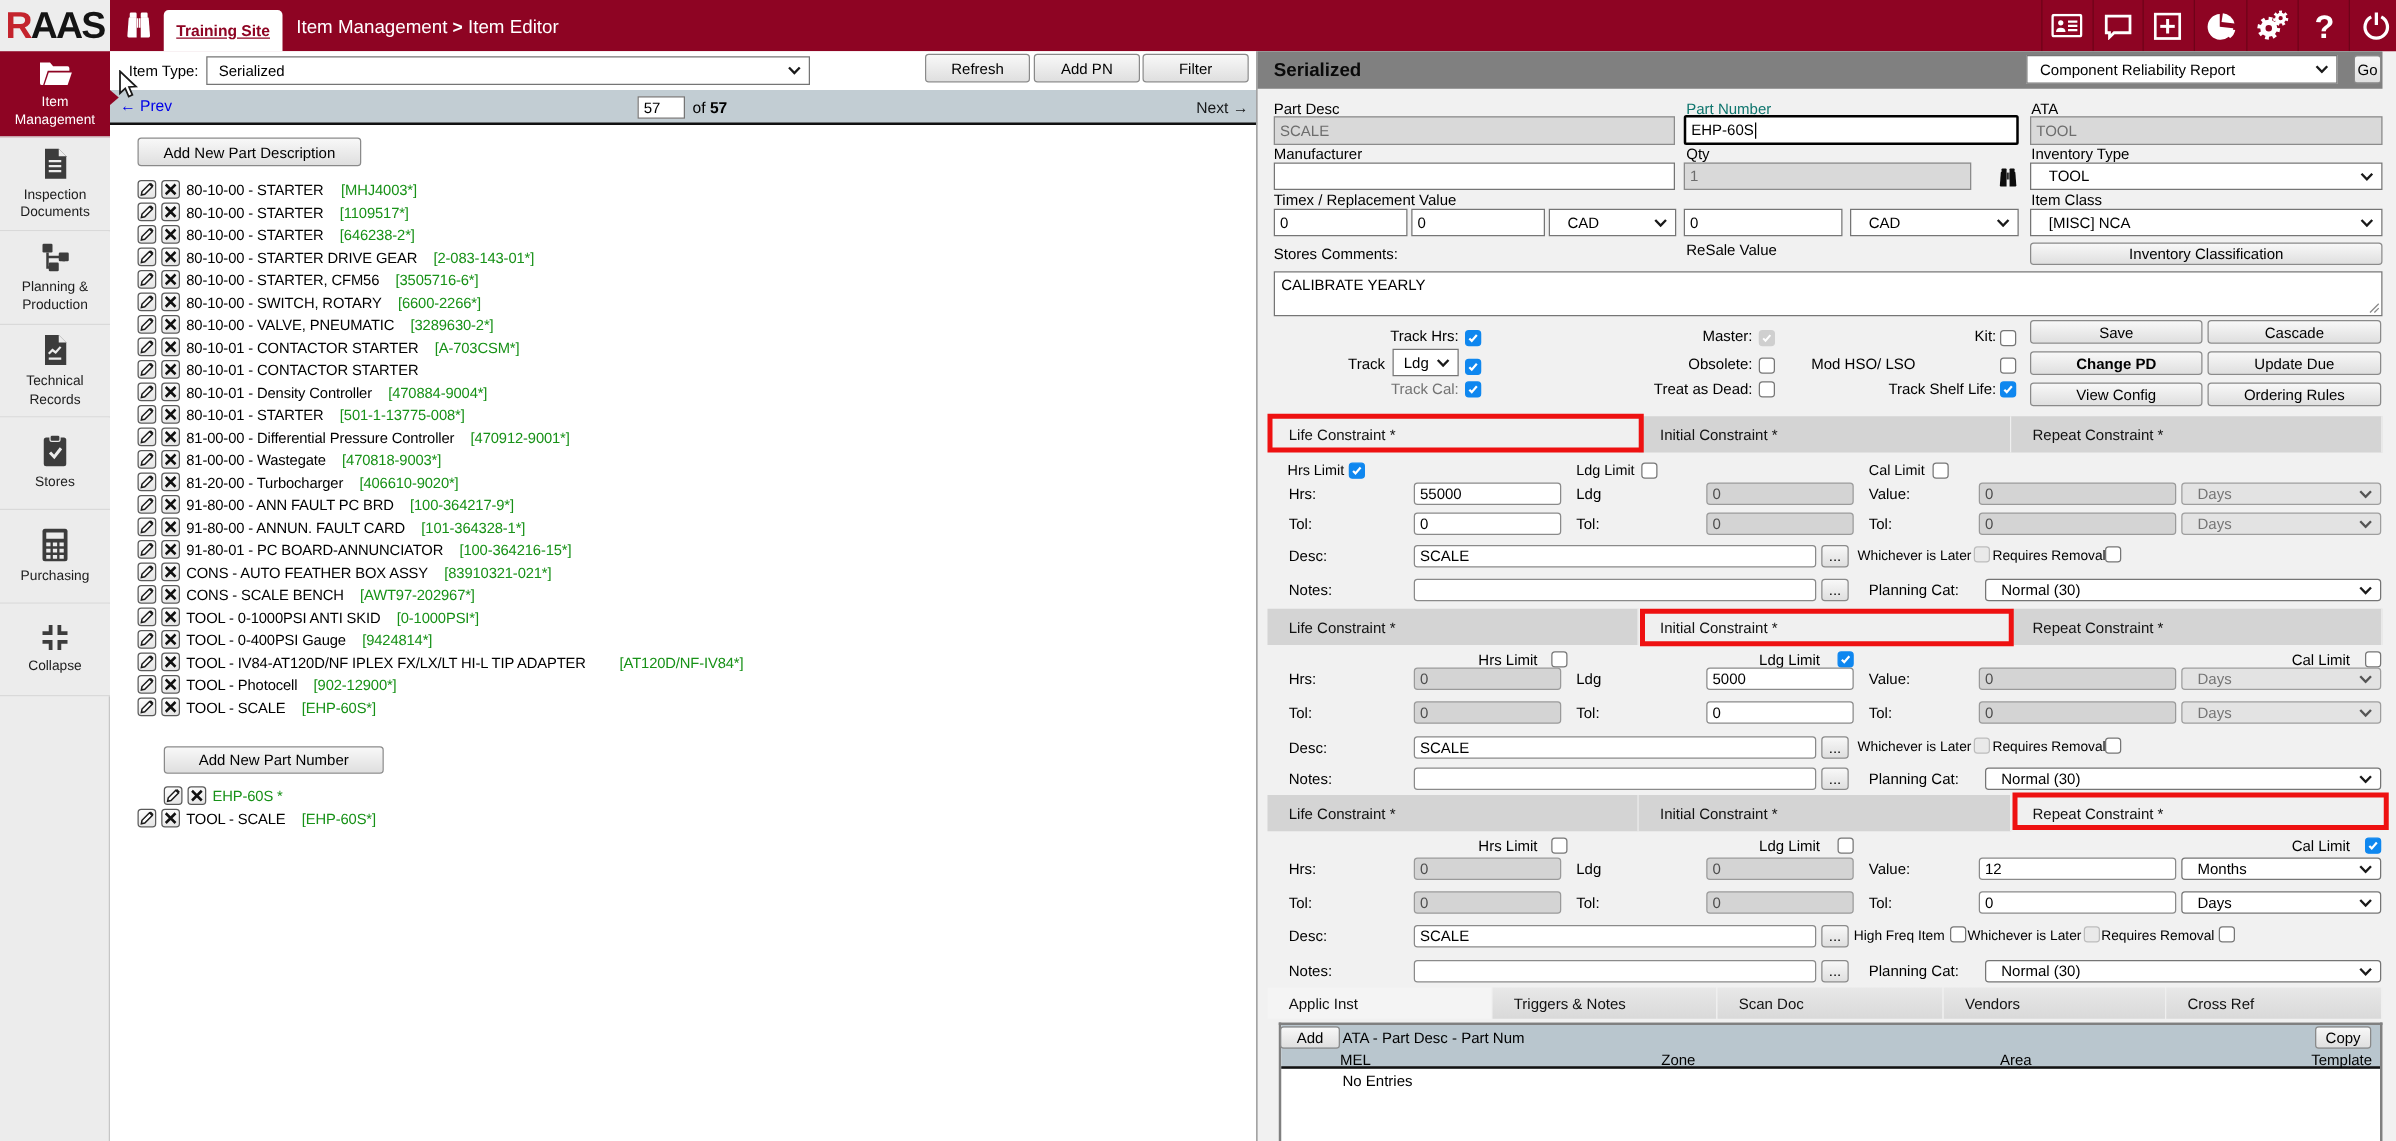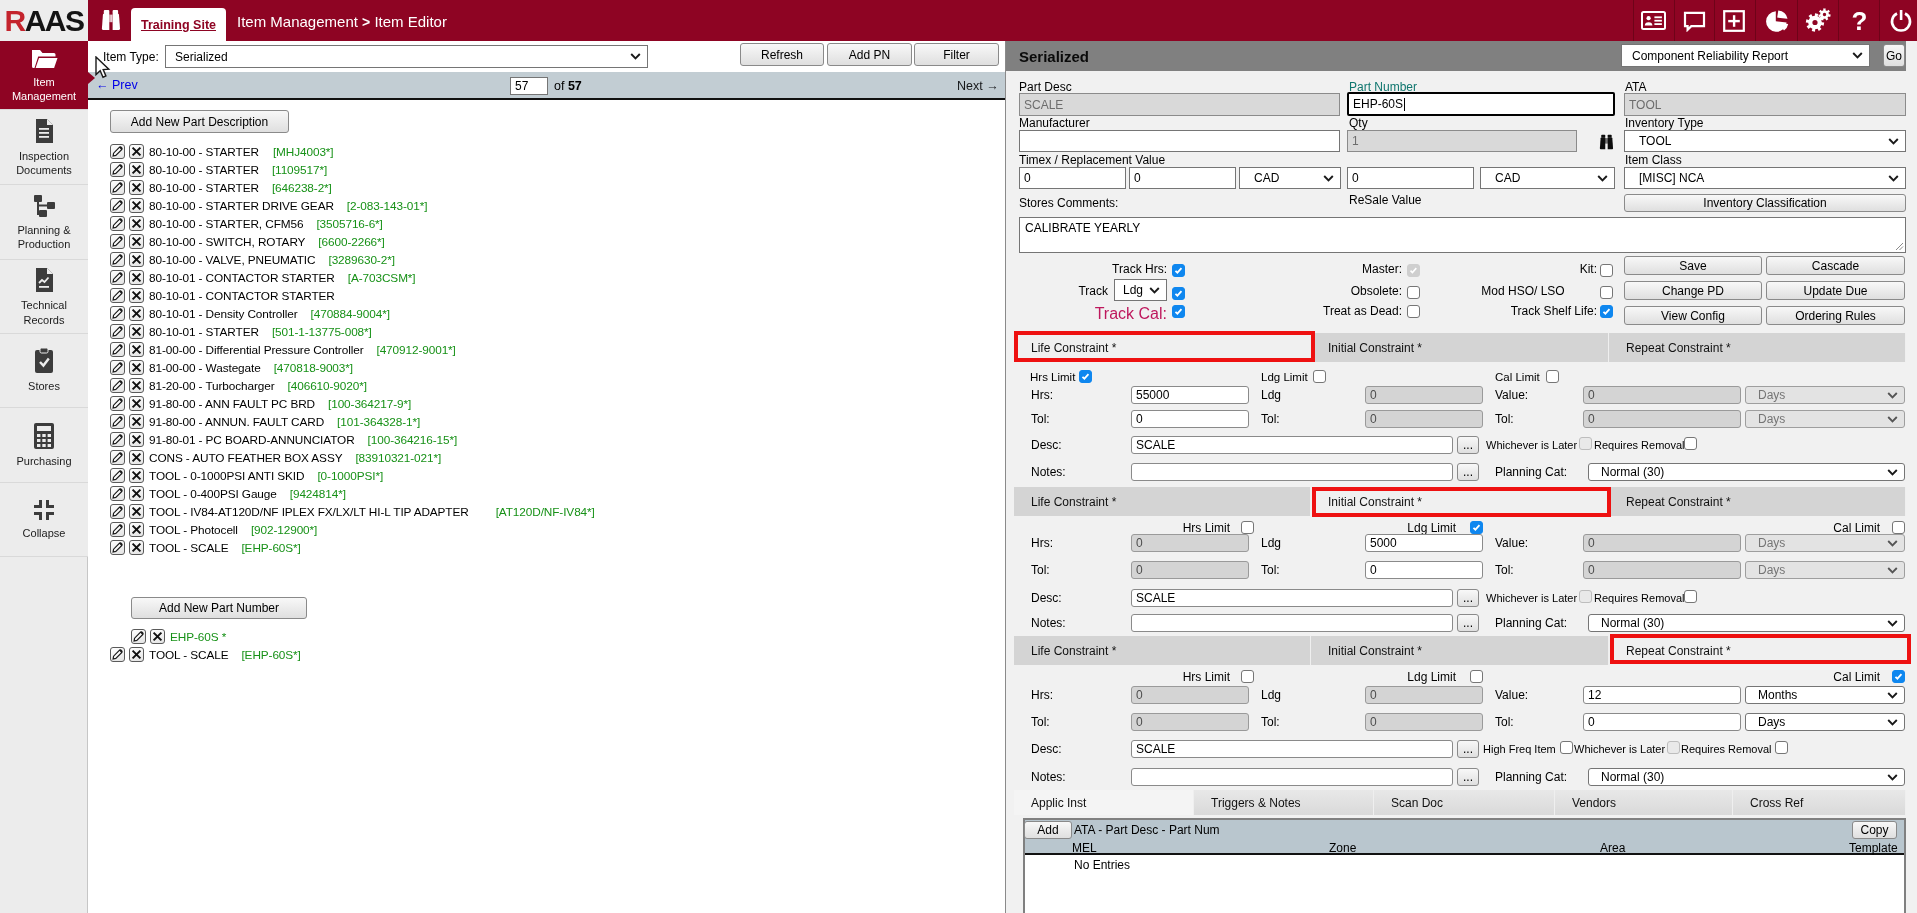"Mod HSO/ LSO" div.lb { text-align: center -> left }
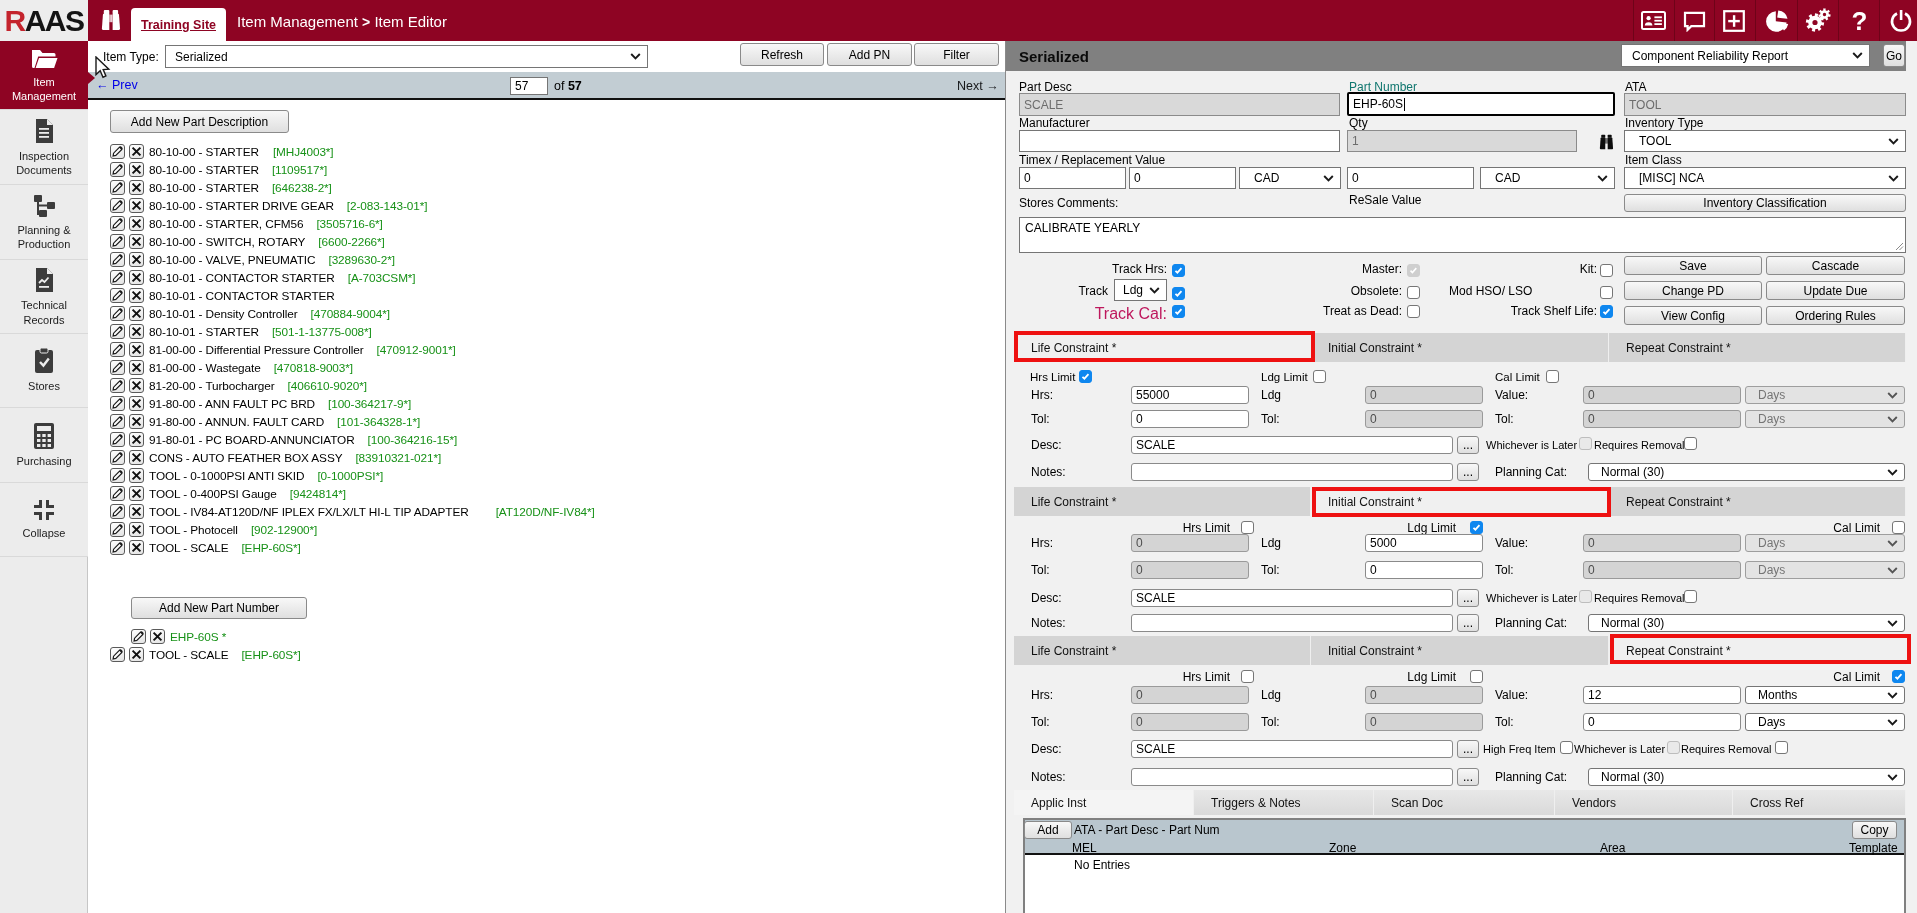"Change PD" div.btn { font-weight: none -> bold }
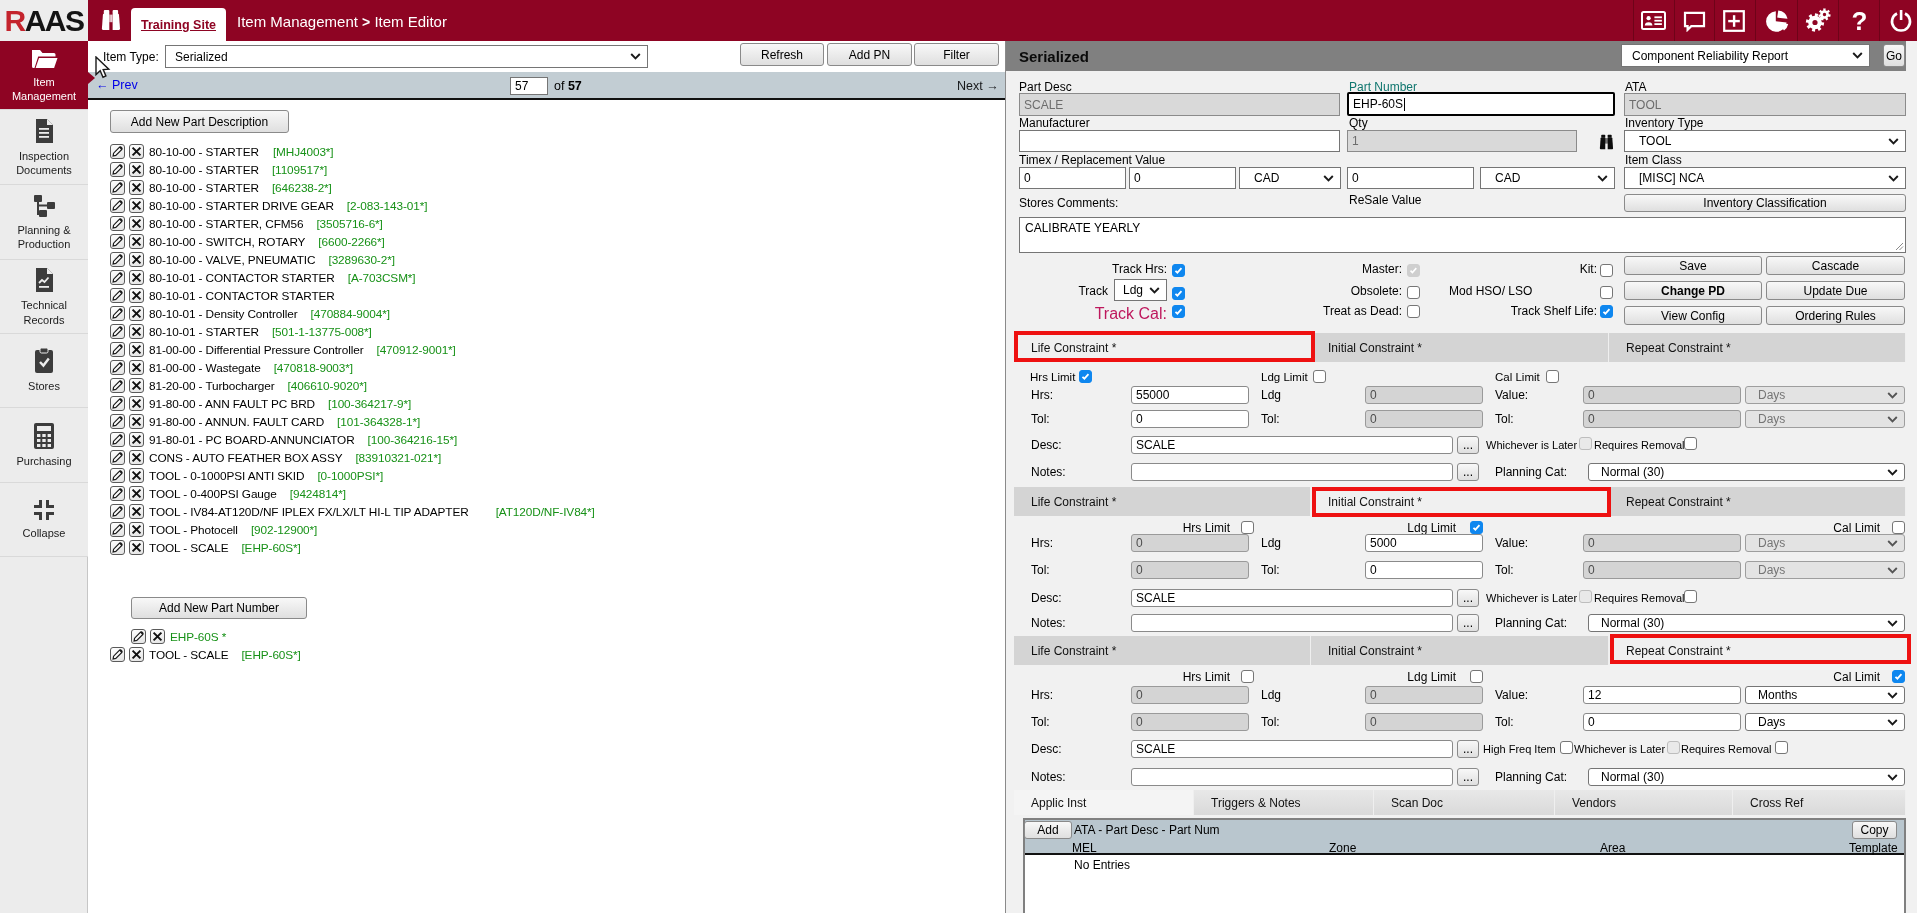"Track Cal:" div.lb { color: #be185d -> #737373; font-size: 16px -> 12px }
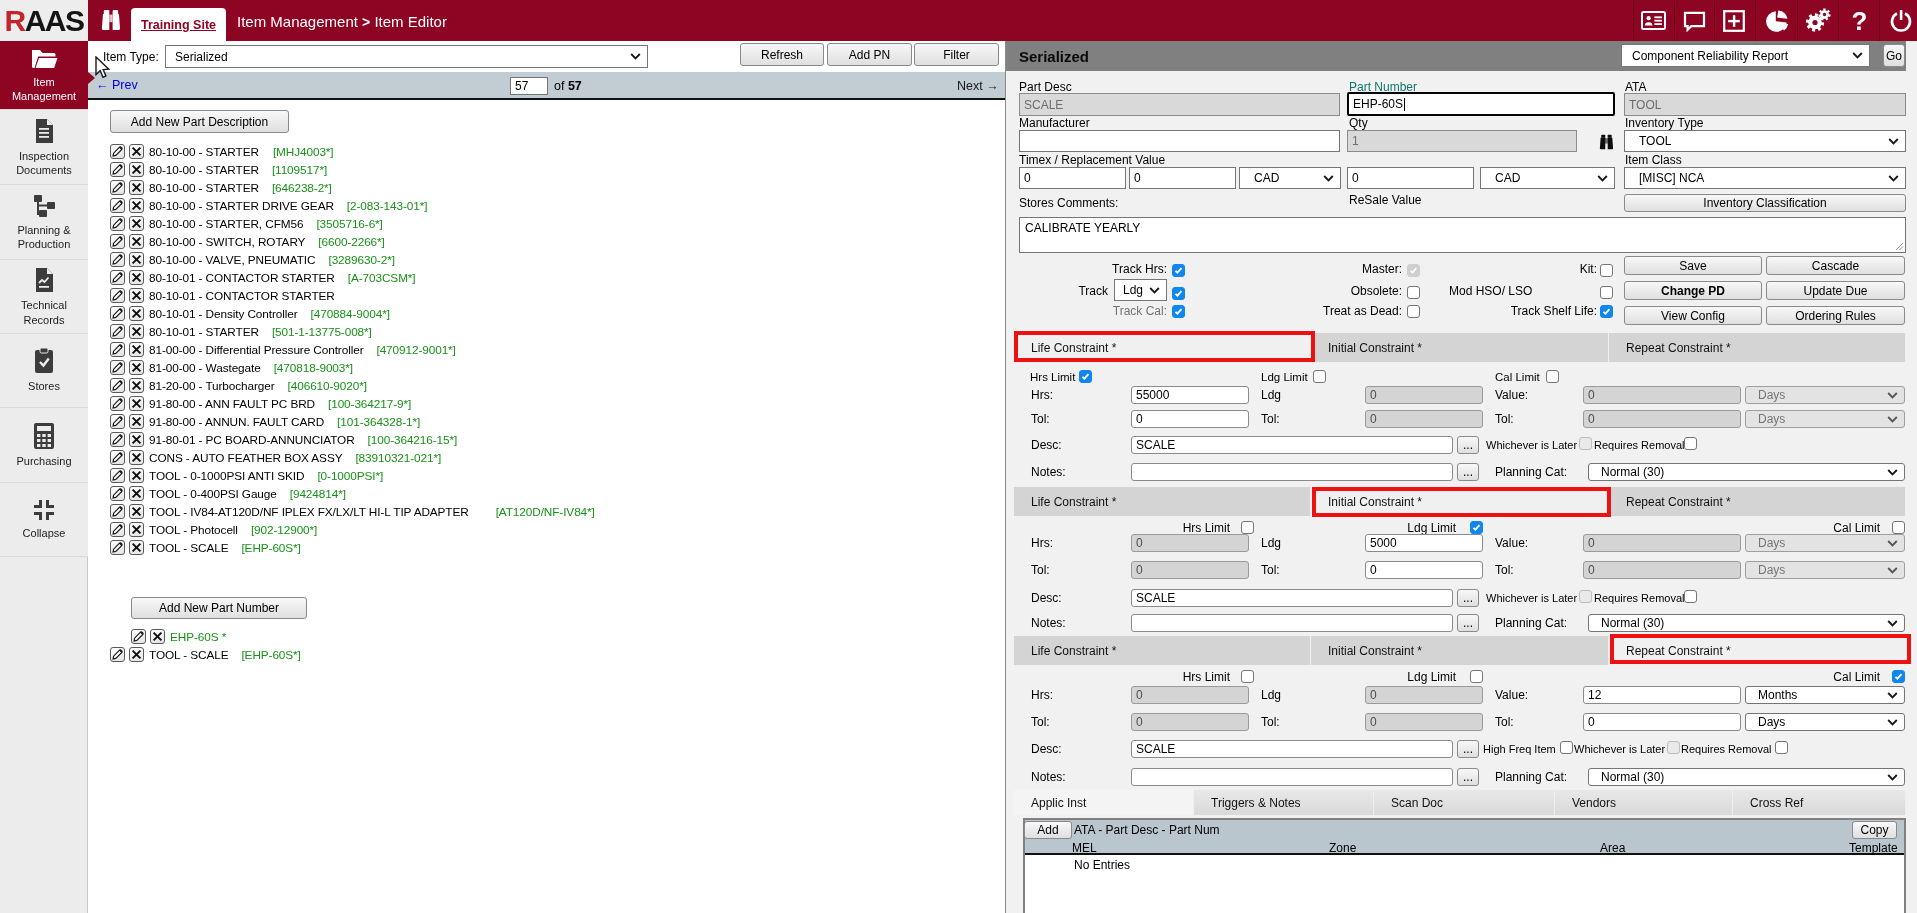"CONS - SCALE BENCH" div.row { html: none -> <div> <span> <svg> <path></path> <path></path> </svg> </span> <span></span> <span> <svg> <path></path> </svg> </span> <span></span> <span>CONS - SCALE BENCH</span> <span>[AWT97-202967*]</span> </div> }
